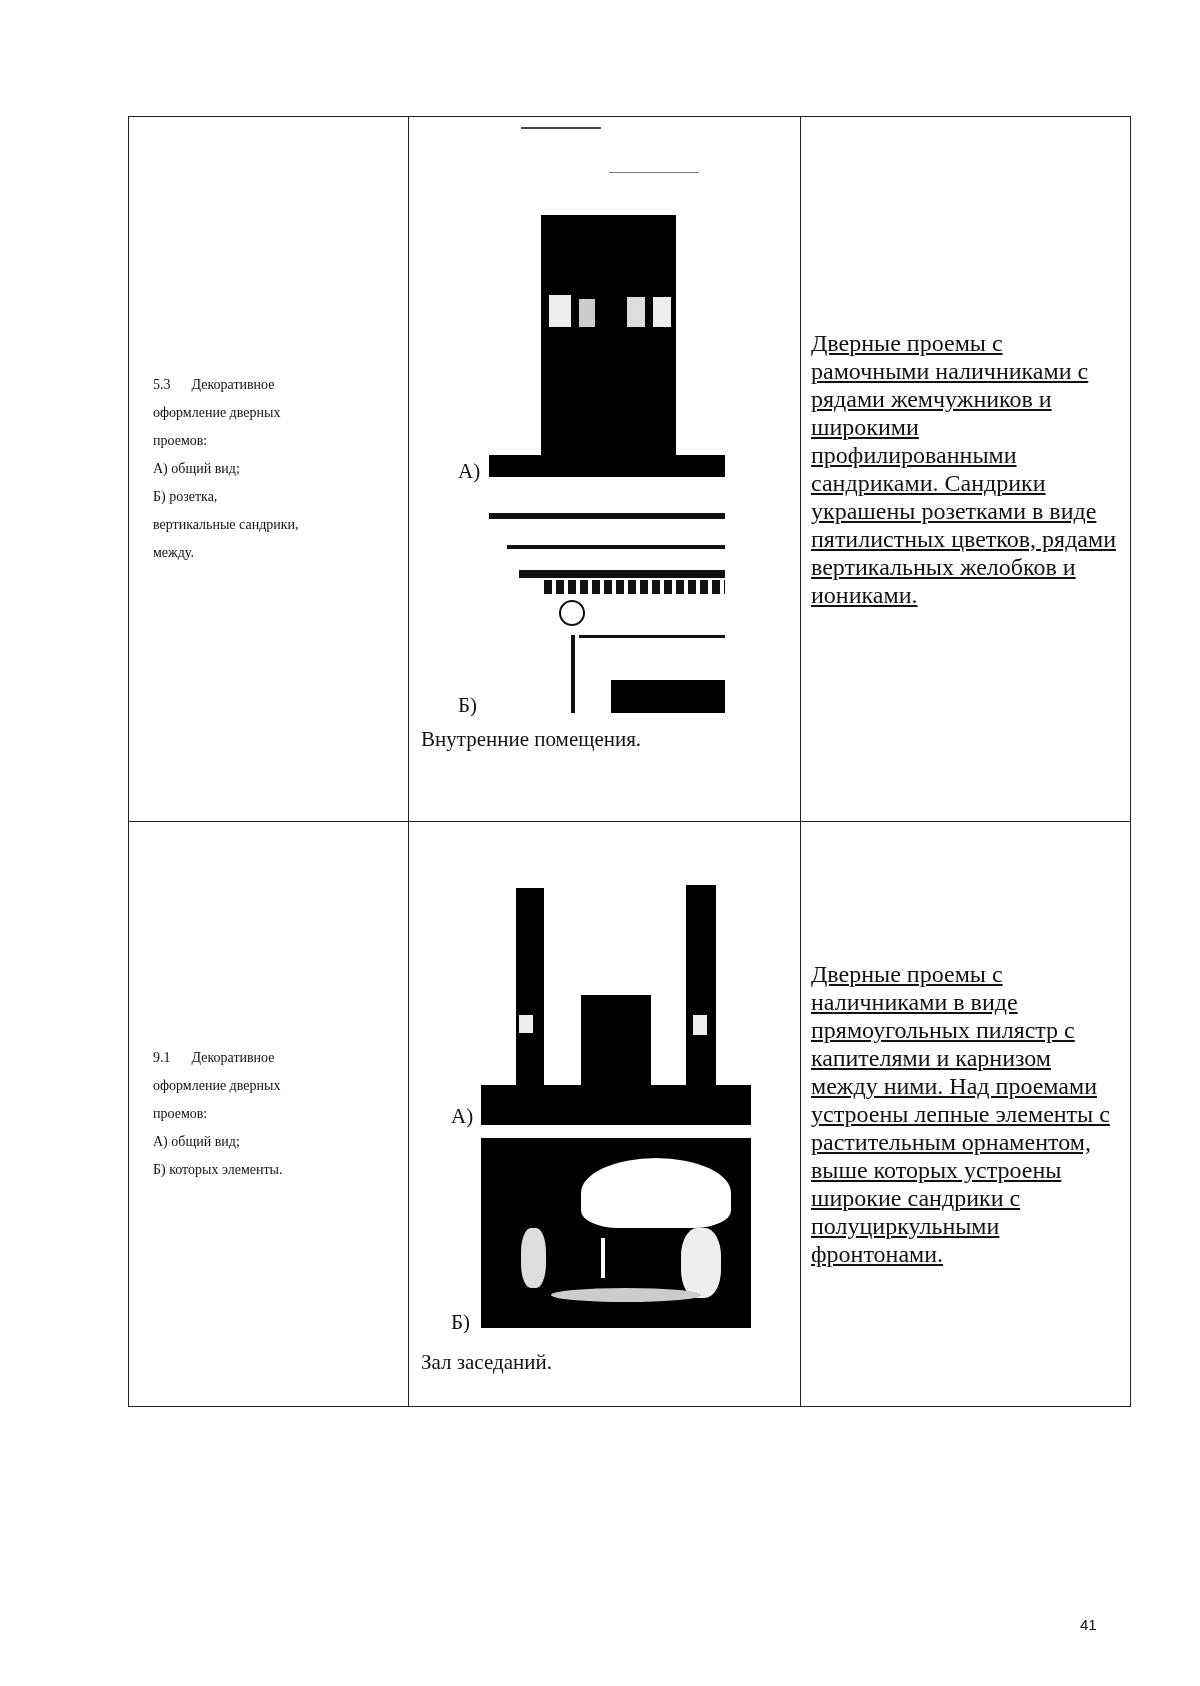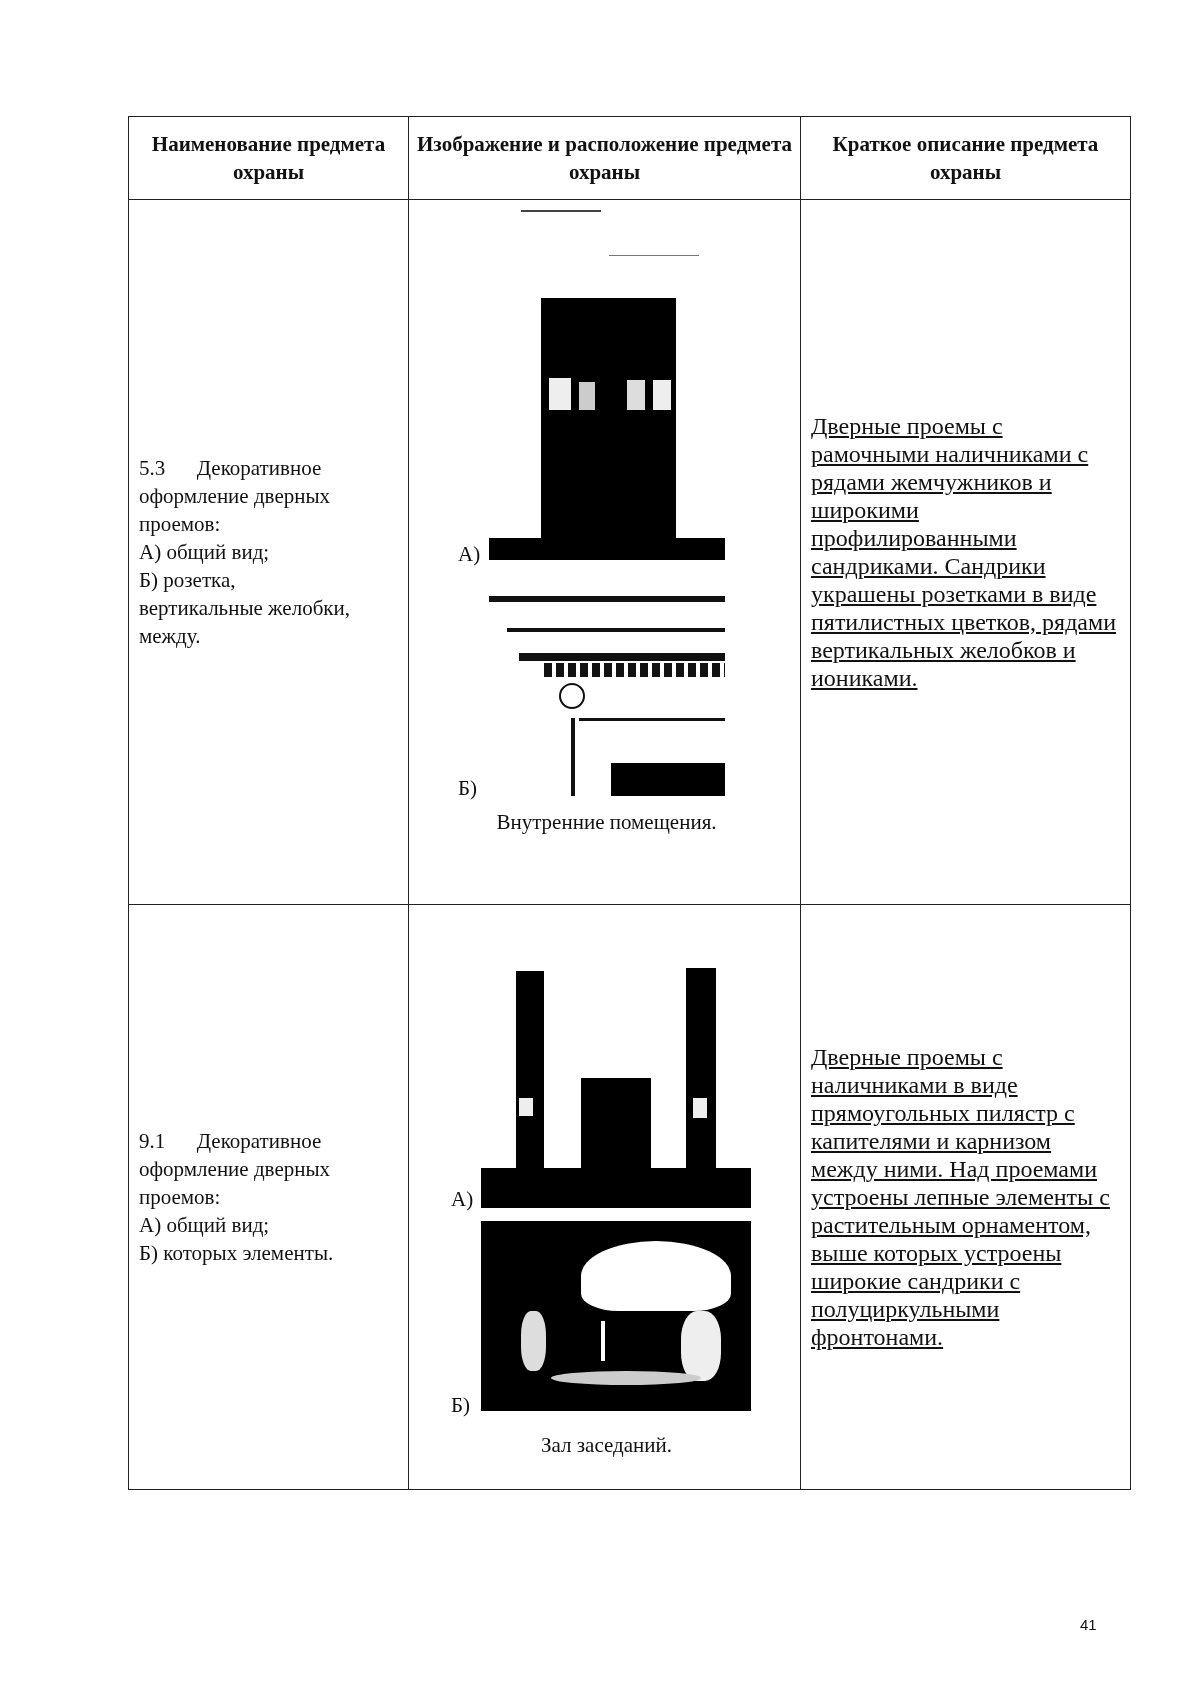"Наименование предмета охраны" tr { html: <tr> <th>Наименование предмета охраны</th> <th>Изображение и расположение предмета охраны</th> <th>Краткое описание предмета охраны</th> </tr> -> none }
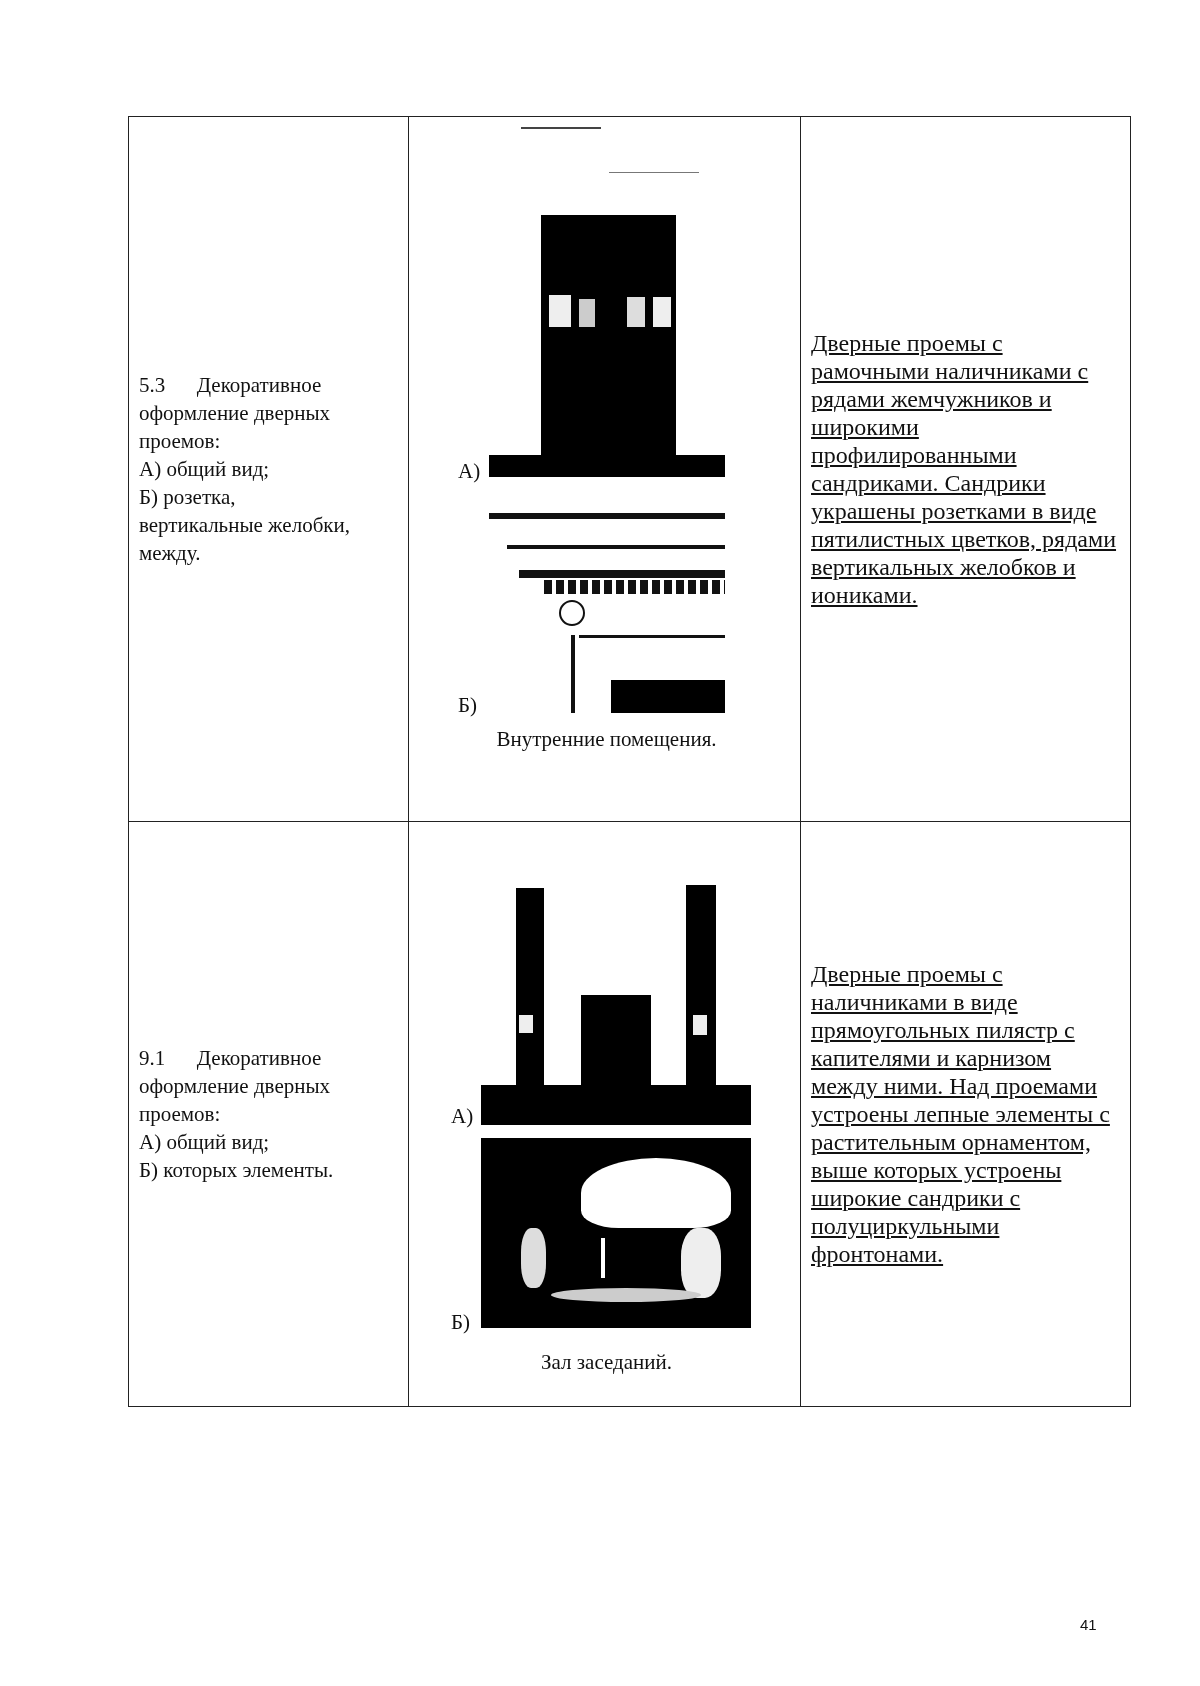"5.3 Декоративное" .name { font-size: 21px -> 14px; padding: 0 10px !important -> 0 24px !important }
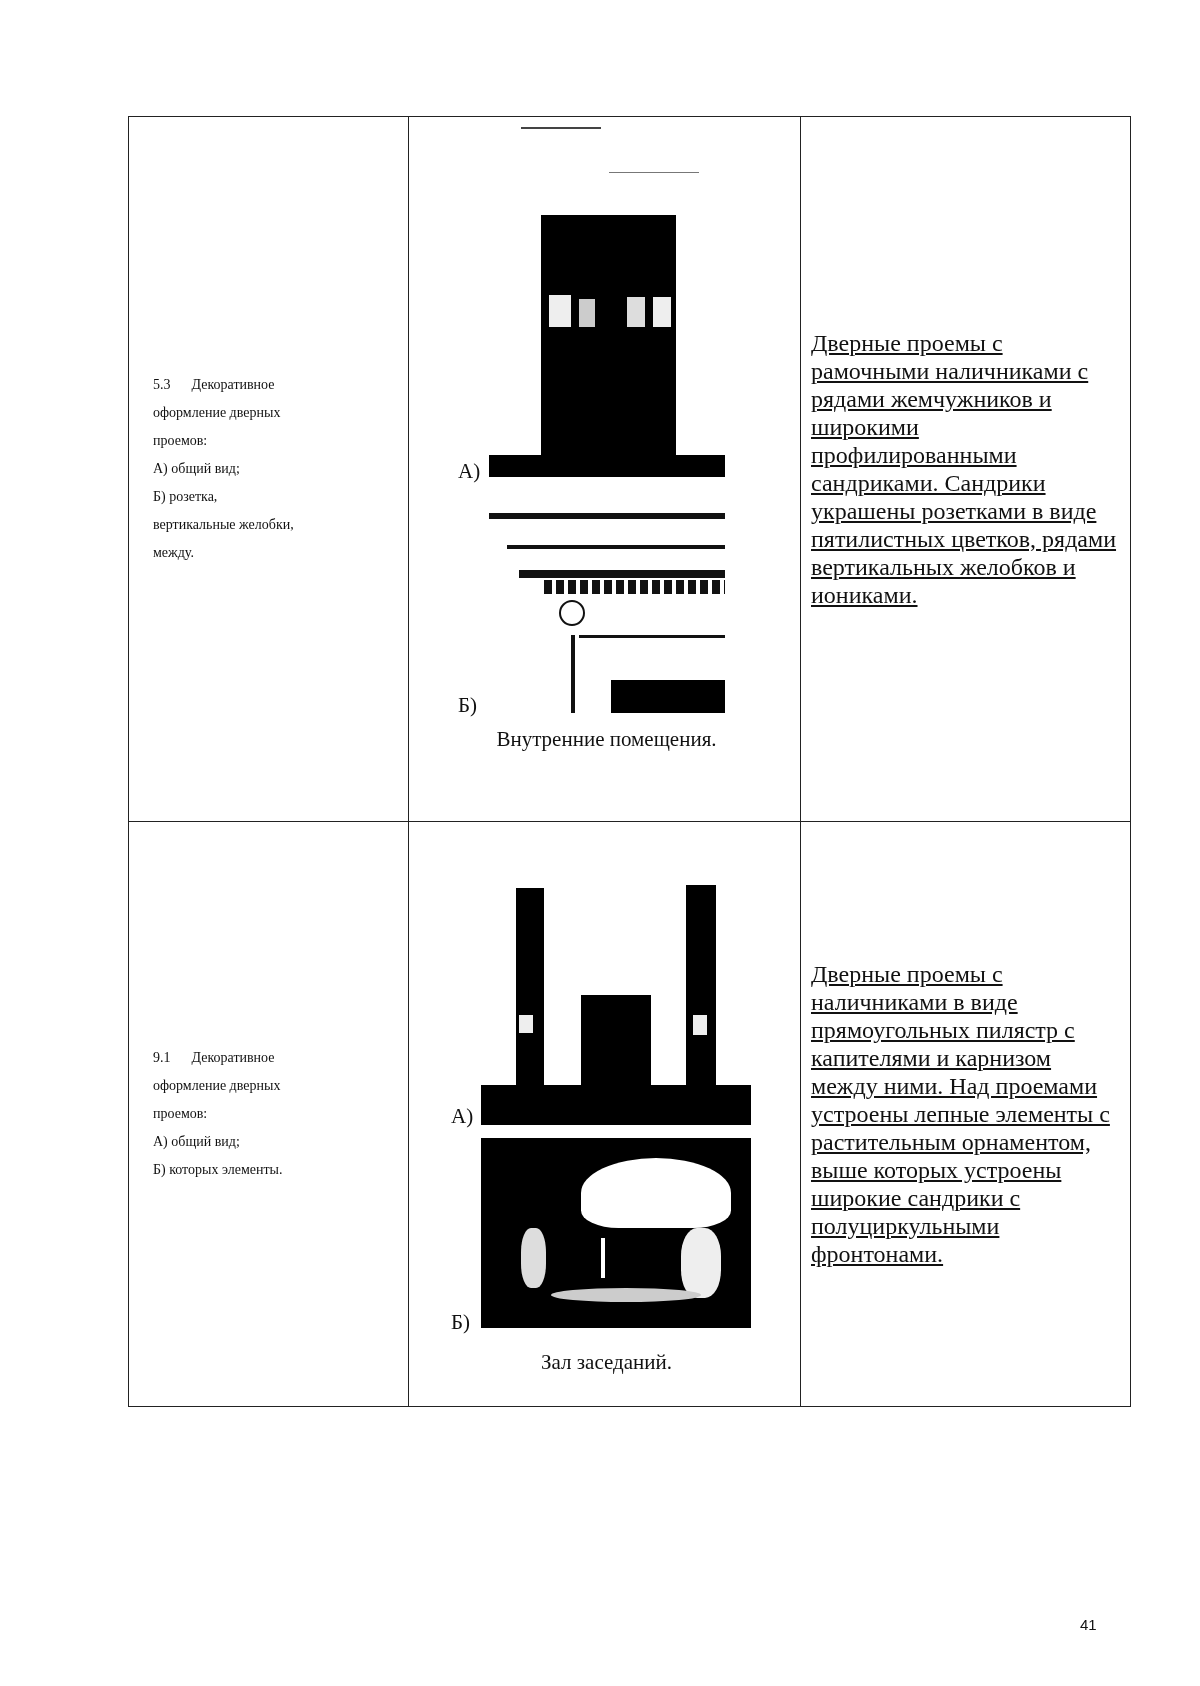"вертикальные желобки," div { text: желобки -> сандрики }
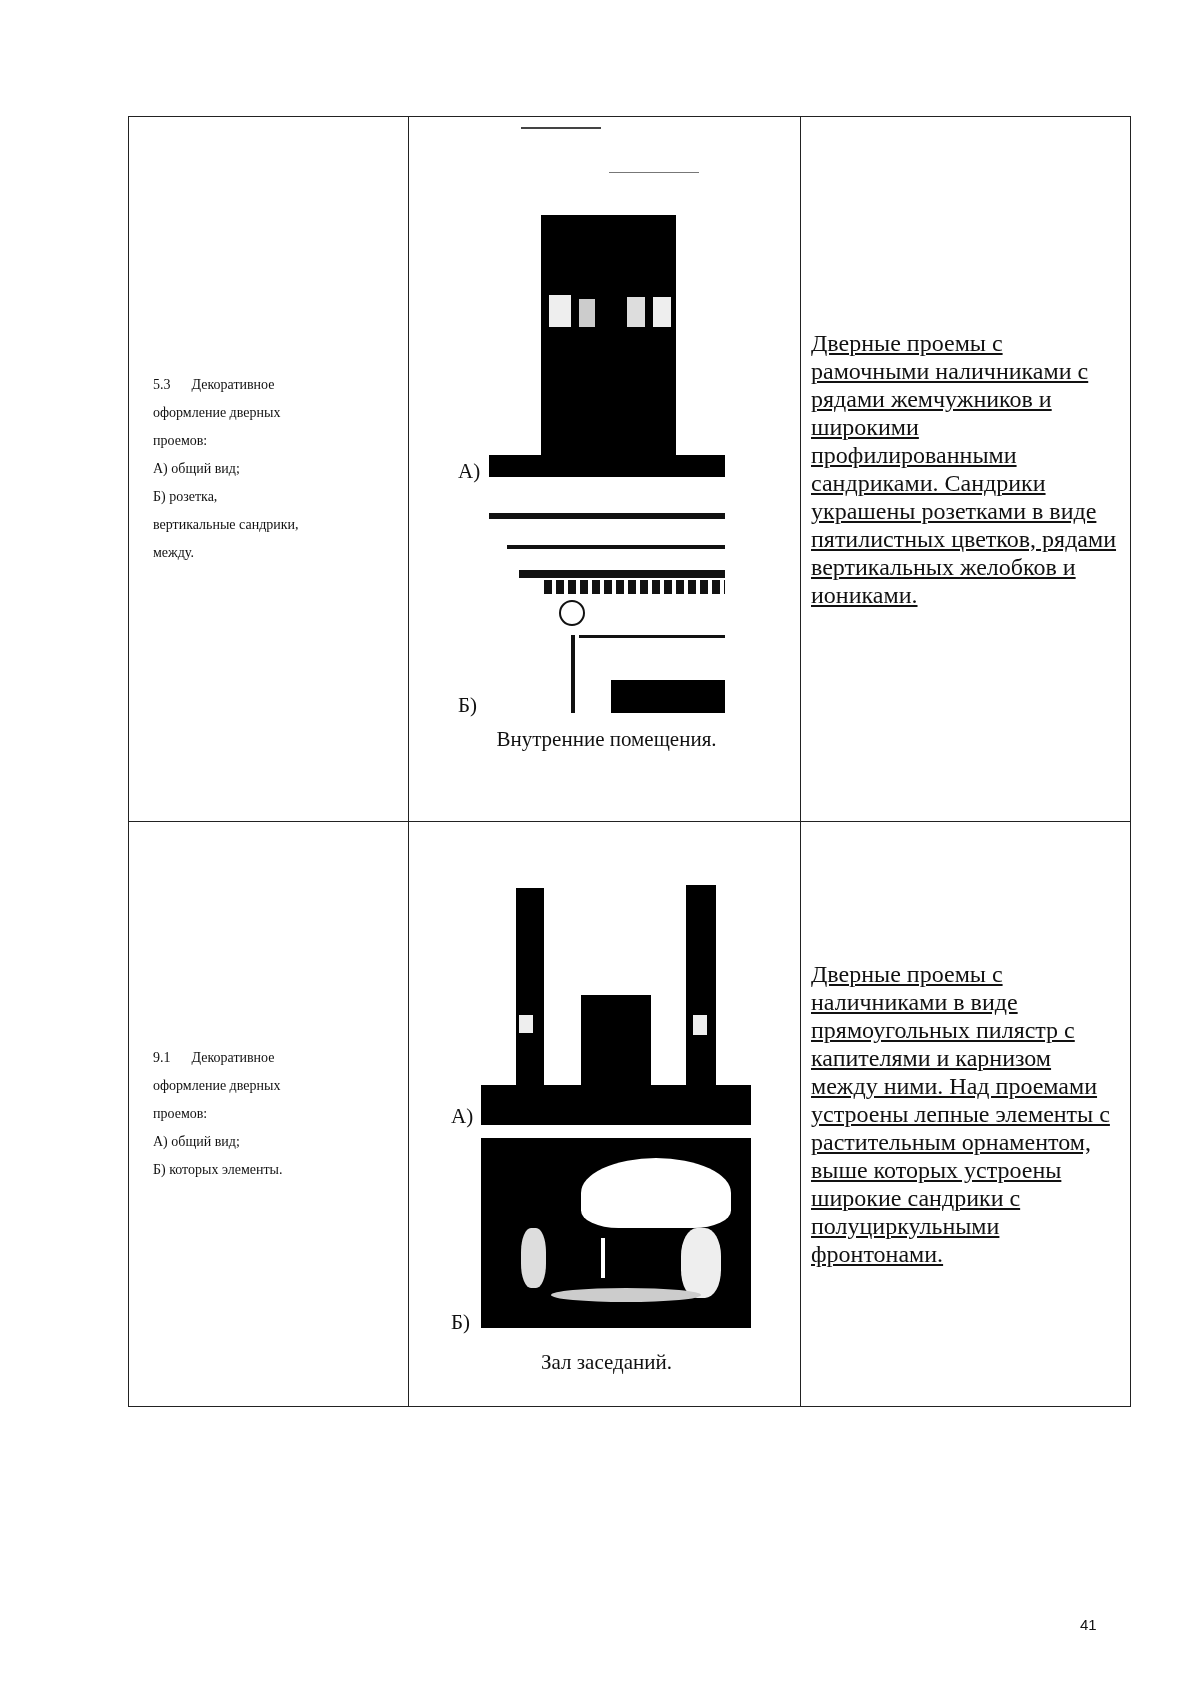"Внутренние помещения." .caption { left: 4px -> 12px; text-align: center -> left }
